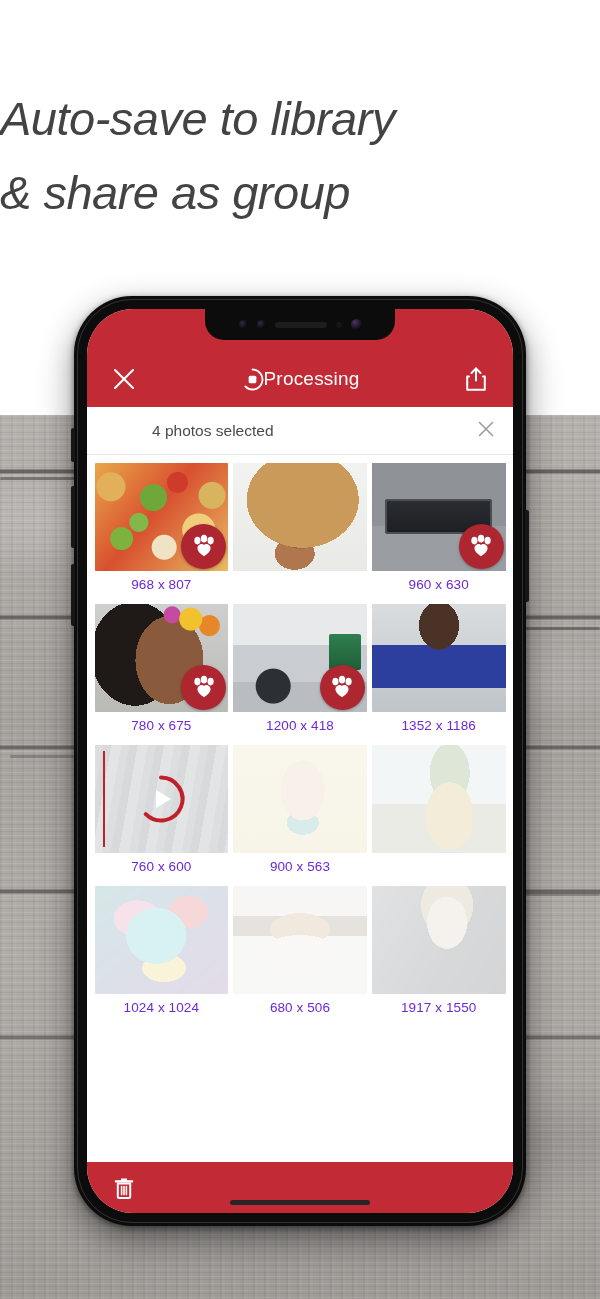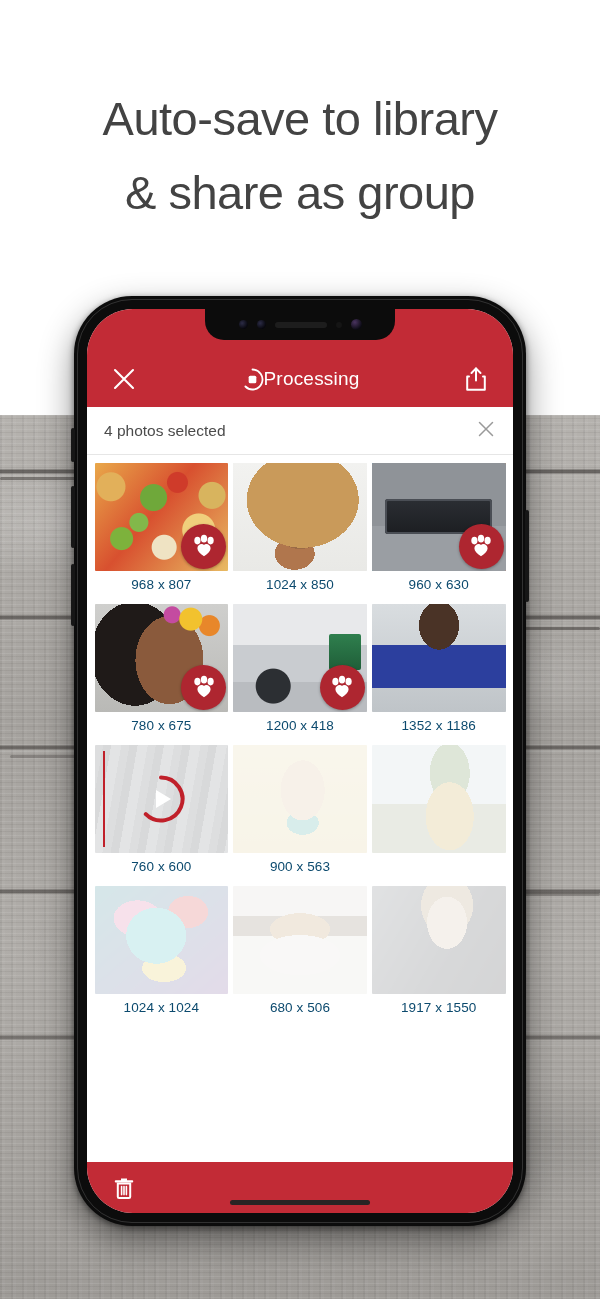"Auto-save to library" .headline { font-style: none -> italic; text-align: center -> none }
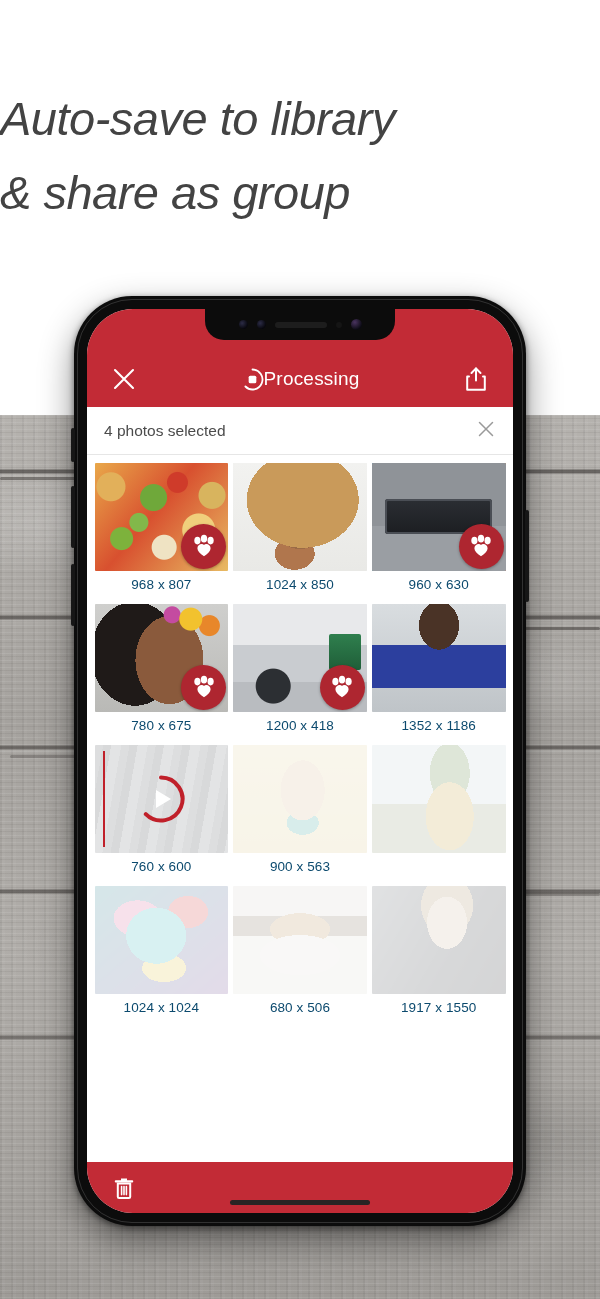"4 photos selected" .sel-text { margin-left: none -> 48px }
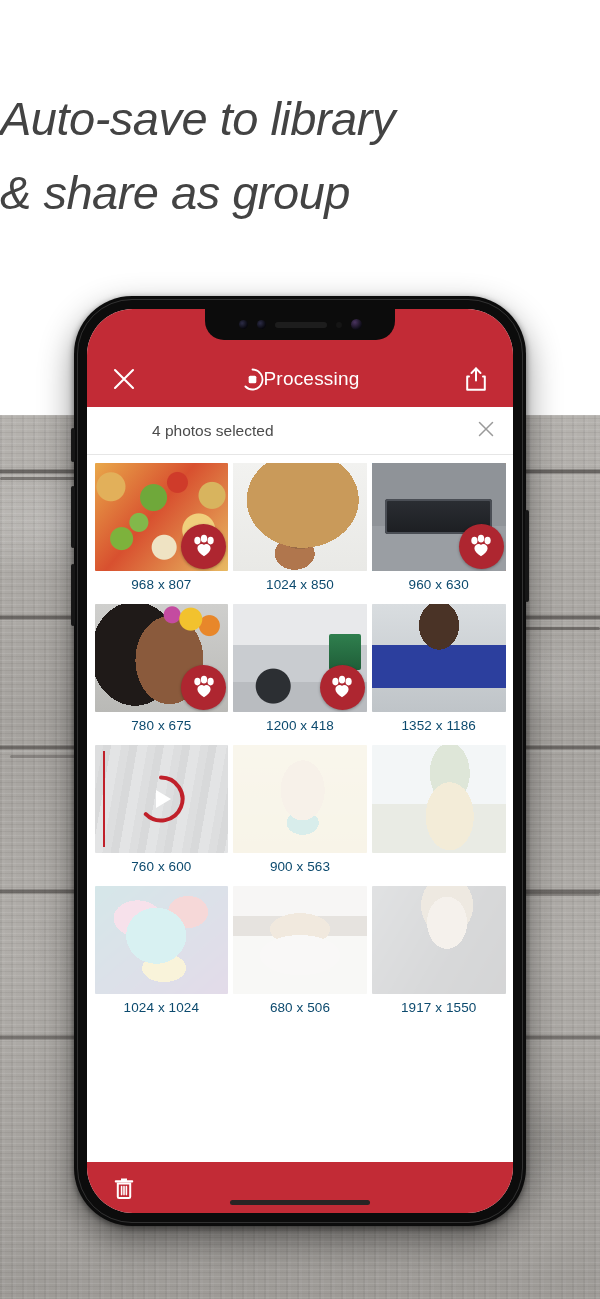"968 x 807" .caption { color: #0c4a6e -> #6d28d9 }
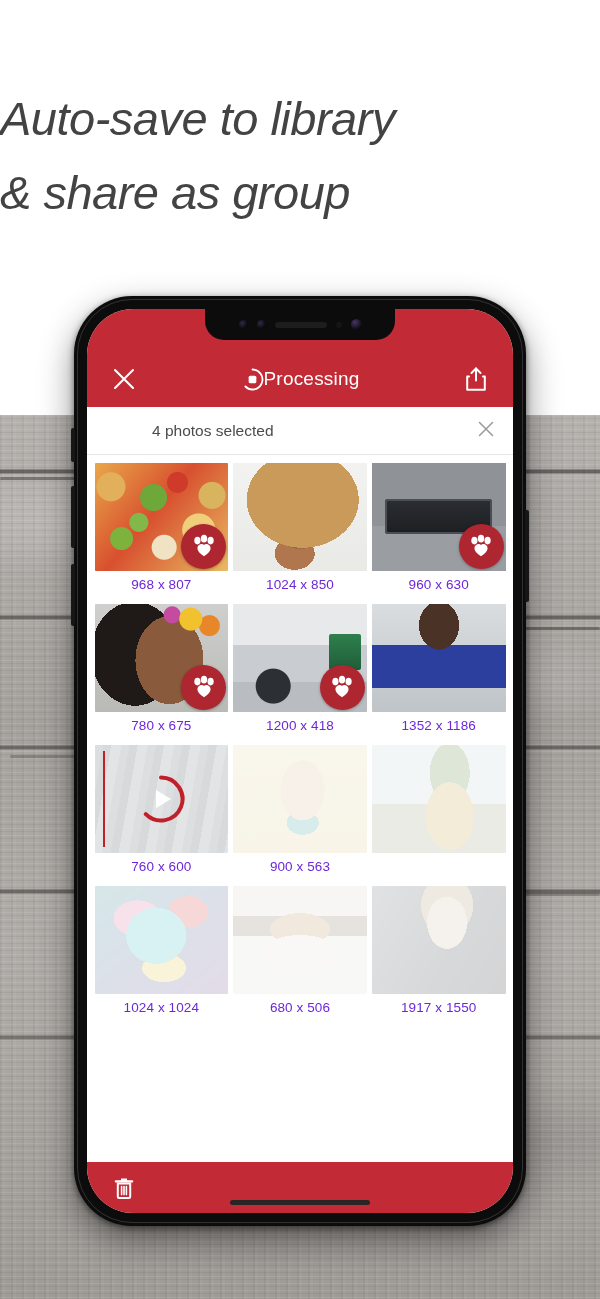"1024 x 850" div.caption { html: <div>1024 x 850</div> -> none }
